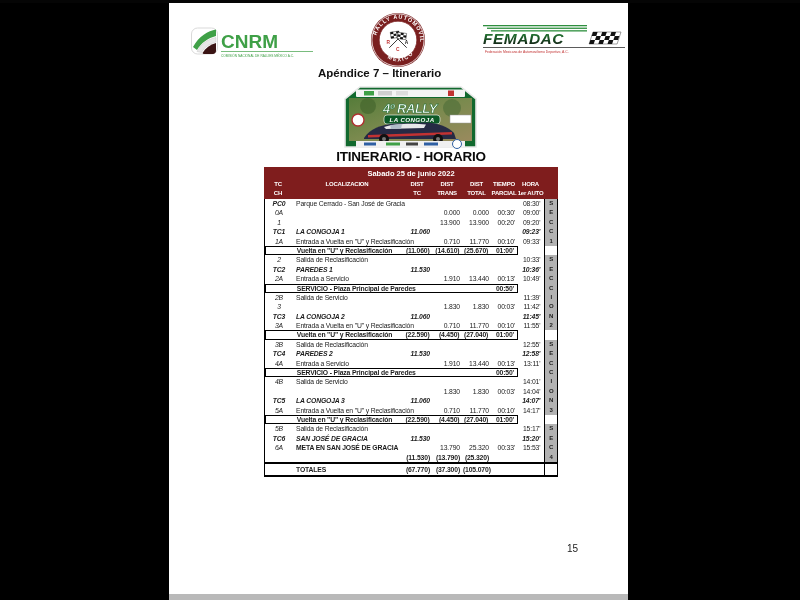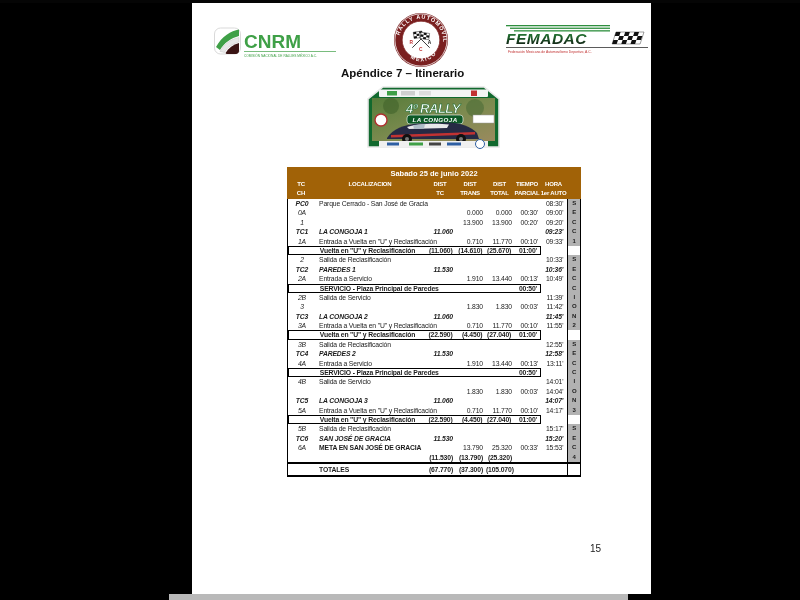"CNRM" .page { margin-left: 23px -> none }
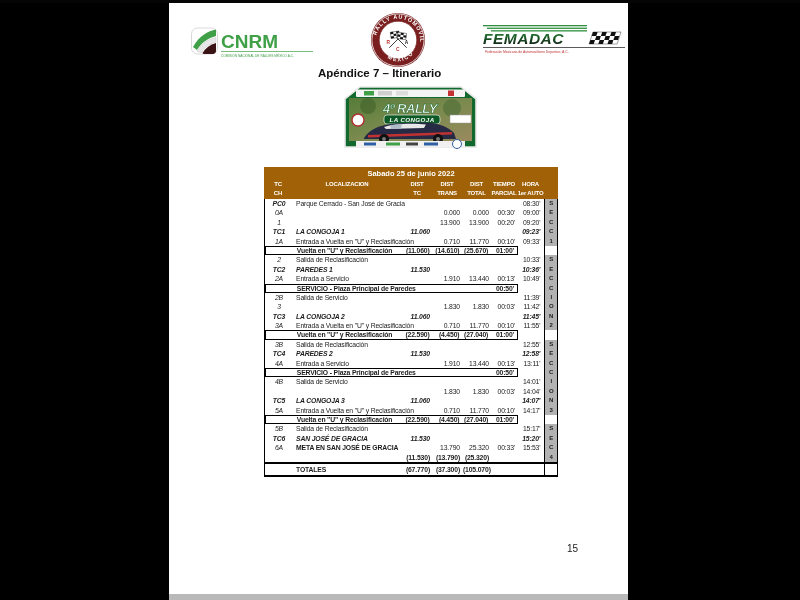"ITINERARIO - HORARIO" div.main-title { html: none -> <div>ITINERARIO - HORARIO</div> }
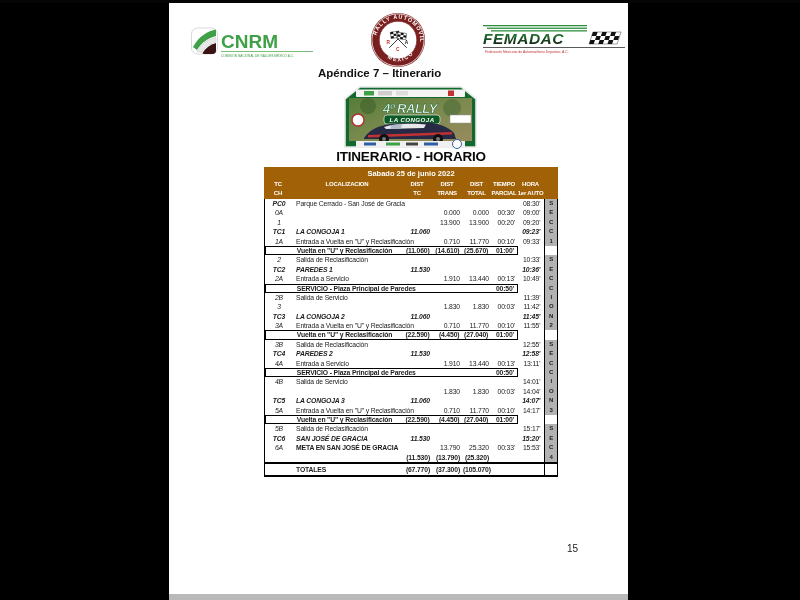"Sabado 25 de junio 2022" .thead { background: #a16207 -> #7f1d1d }
